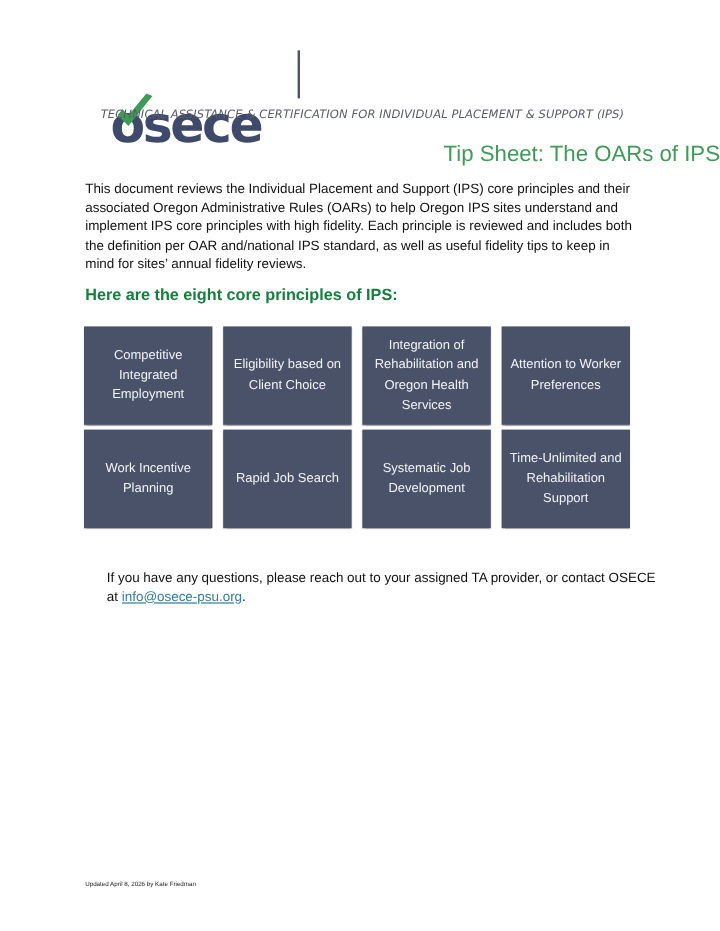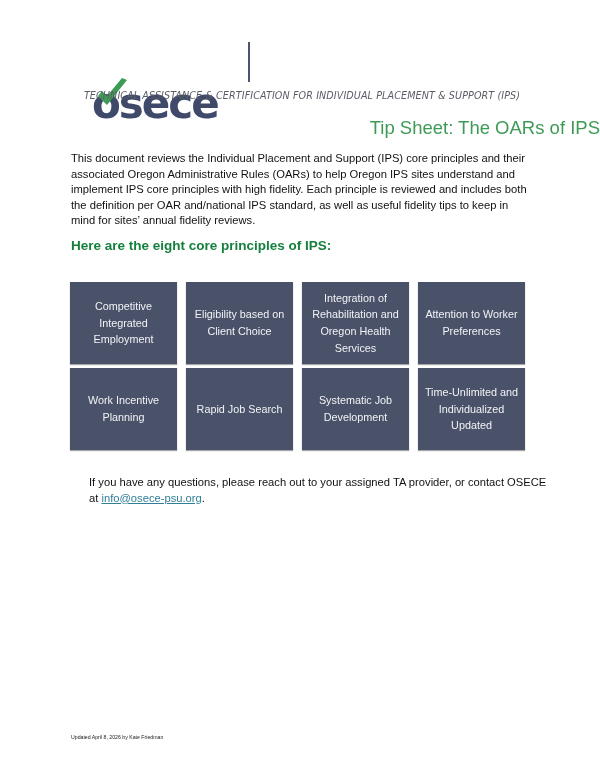"Competitive Integrated Employment" .grid { top: 282px -> 272px }
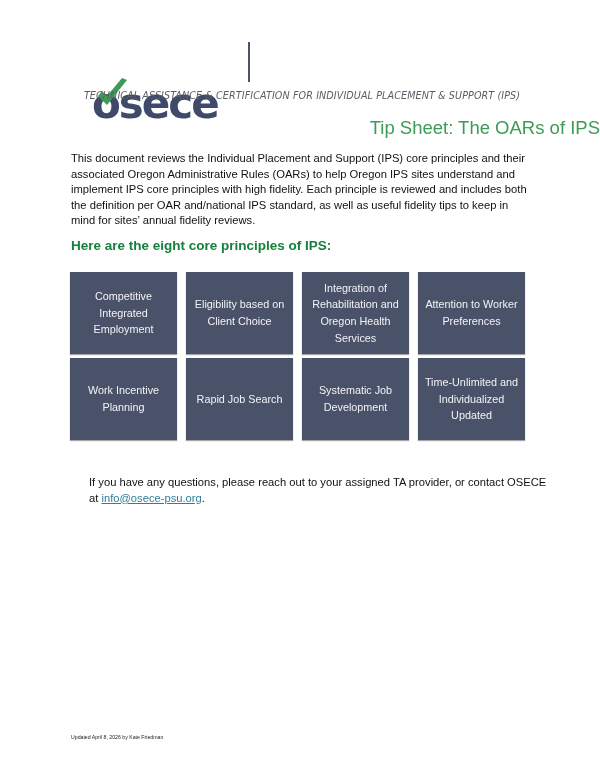"Time-Unlimited and Individualized" div.tile { text: Individualized Updated -> Rehabilitation Support }
